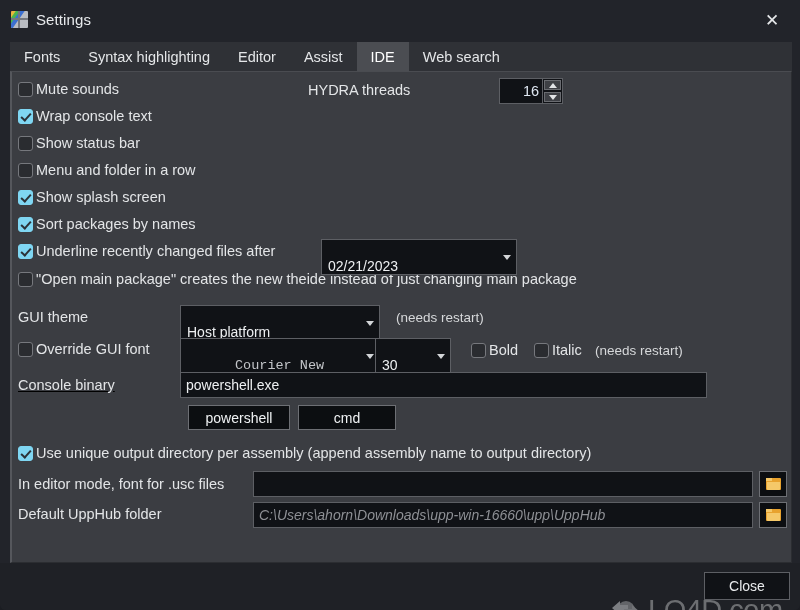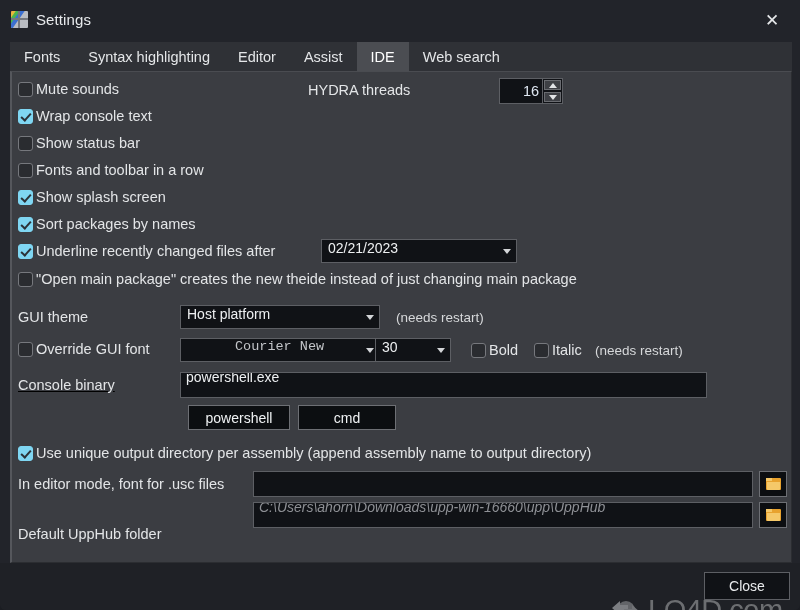"Fonts and toolbar in a" span.cblabel { text: Fonts and toolbar -> Menu and folder }
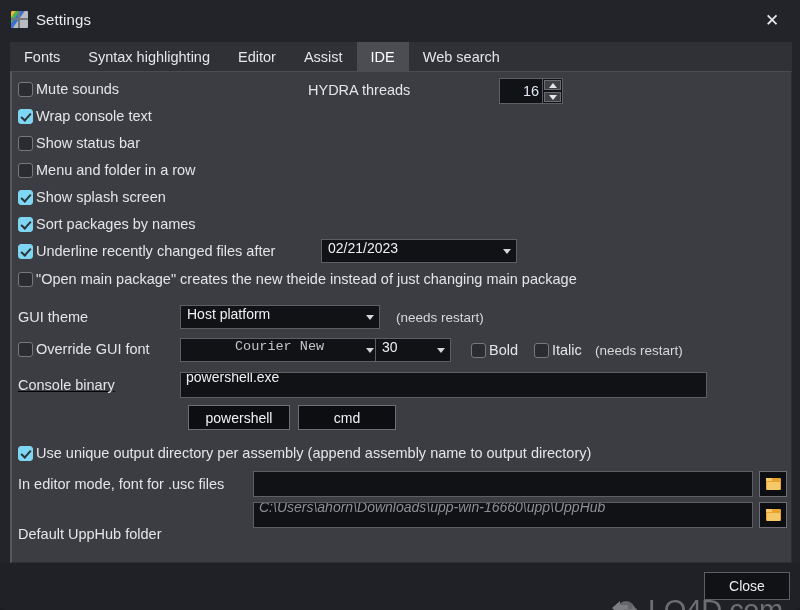"02/21/2023" .combo { align-items: flex-start -> flex-end; height: 24px -> 36px }
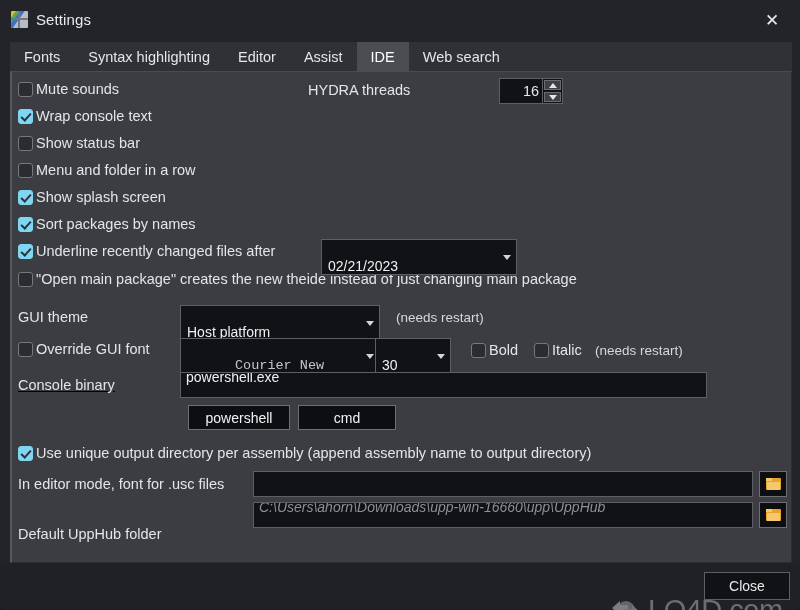"powershell.exe" .field { align-items: flex-end -> flex-start; padding: 12px 5px -> 4px 5px }
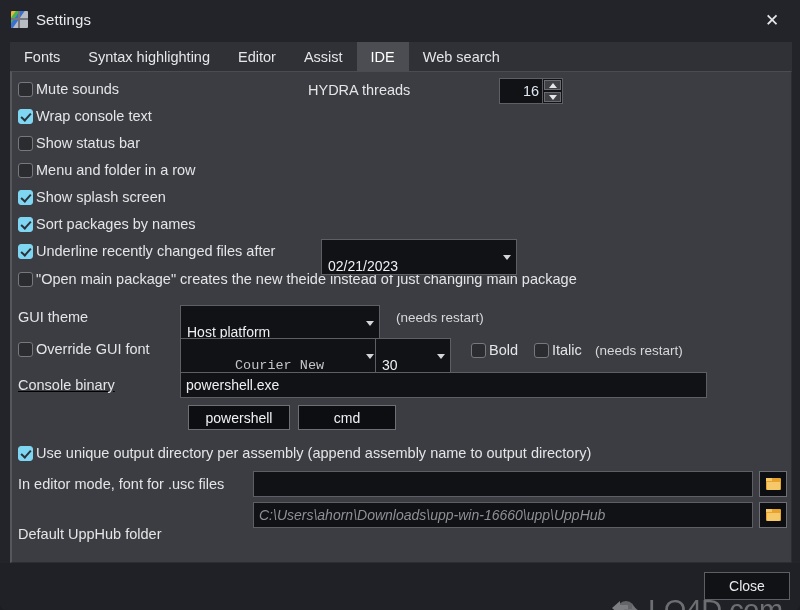"Default UppHub folder" div.row { margin-top: 20px -> none }
